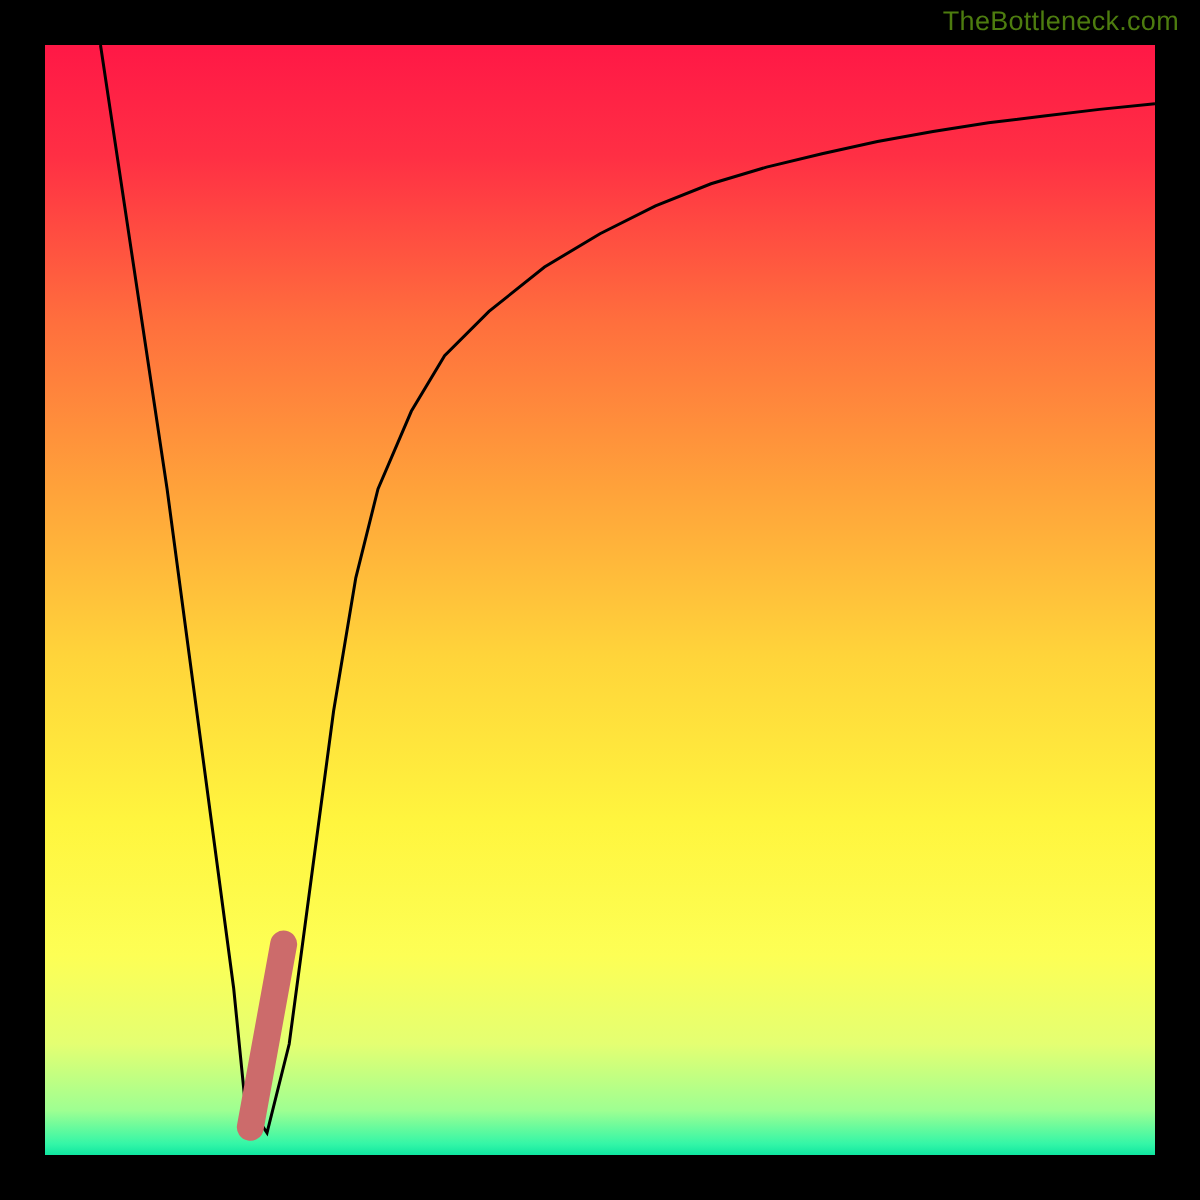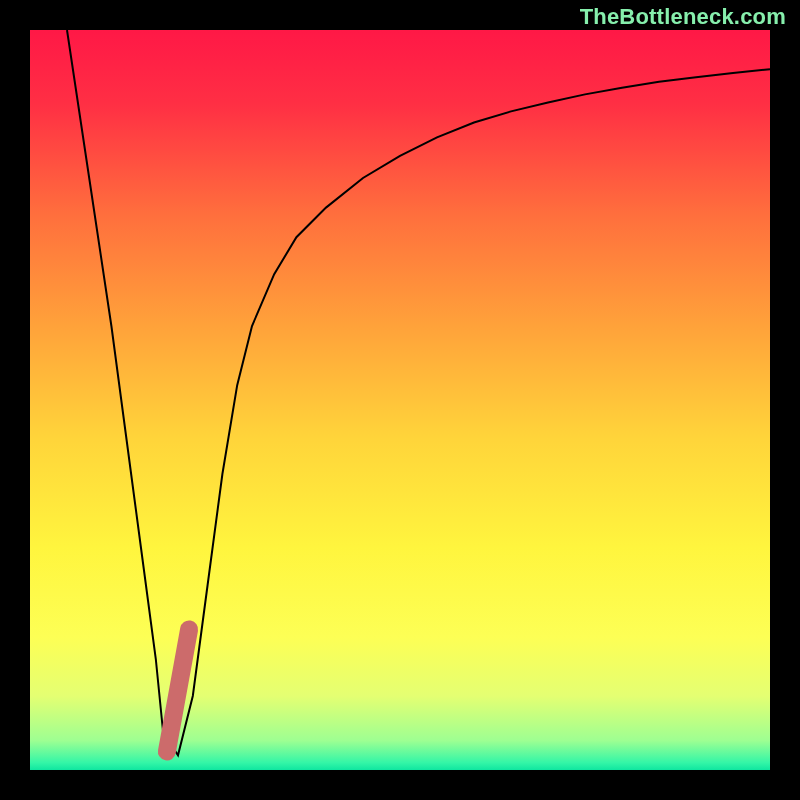"TheBottleneck.com" .watermark { color: #86efac -> #4d7c0f; font-size: 22px -> 18px; font-weight: 700 -> 400 }
